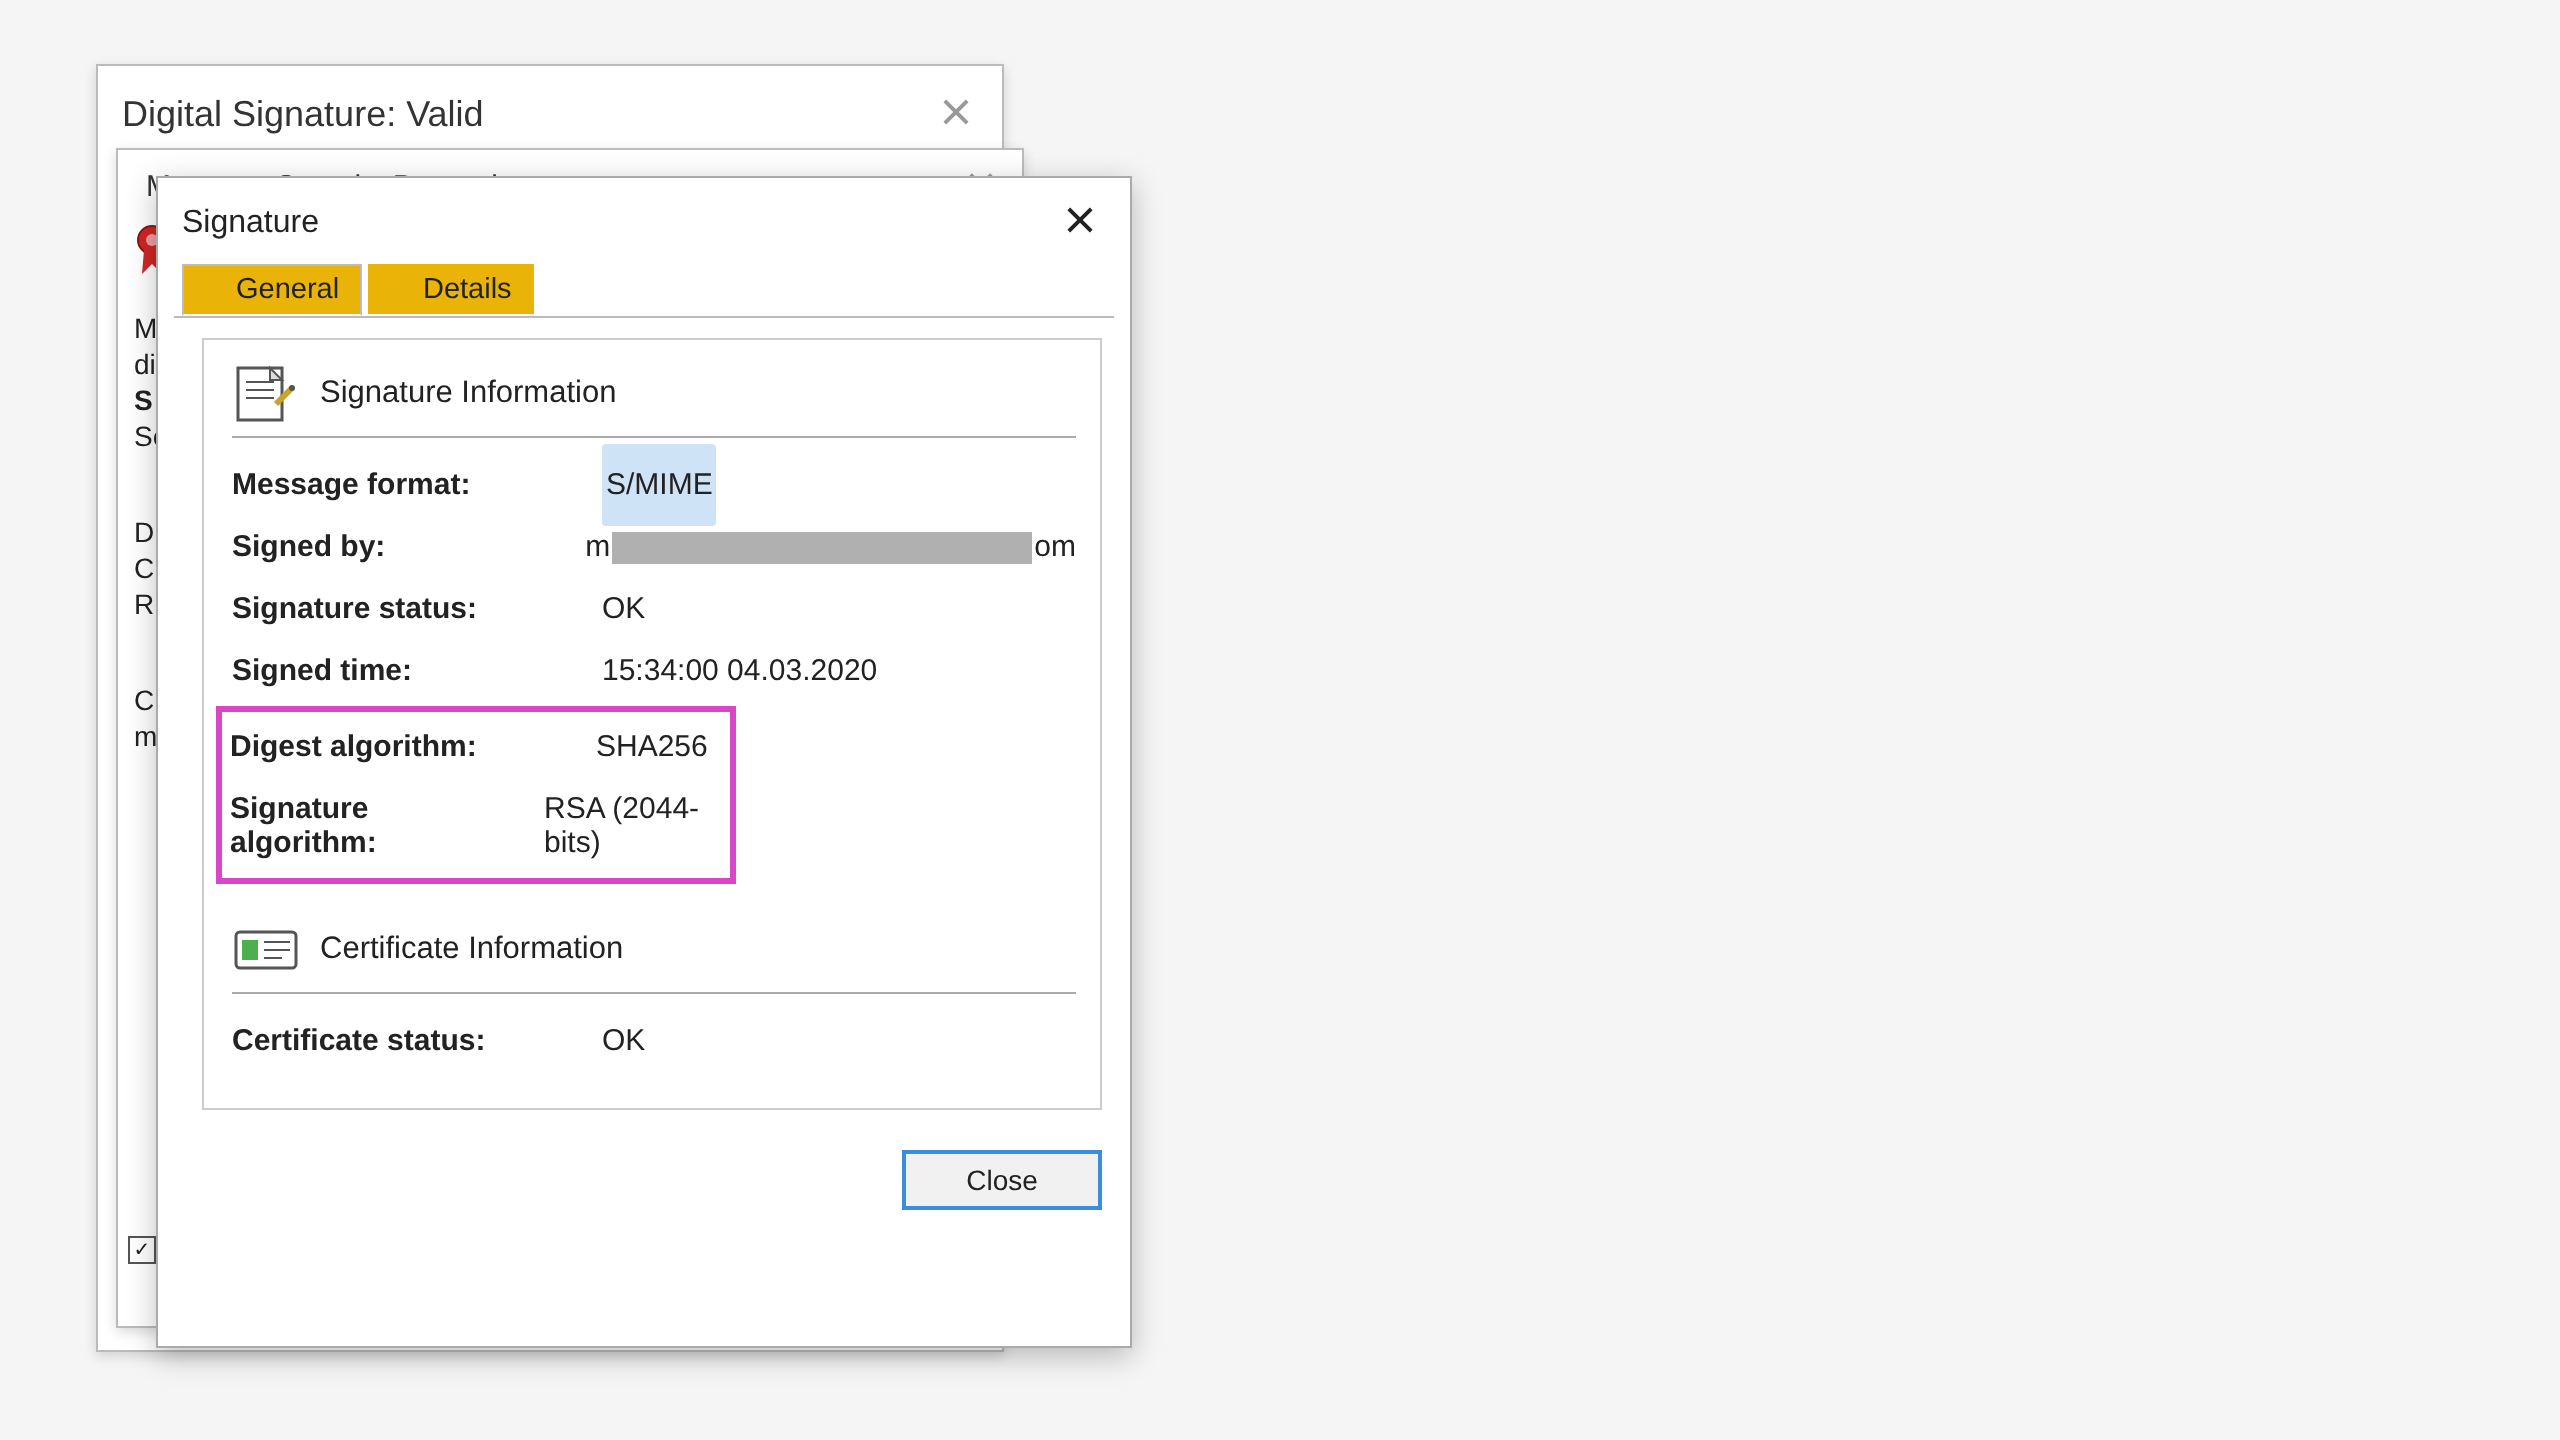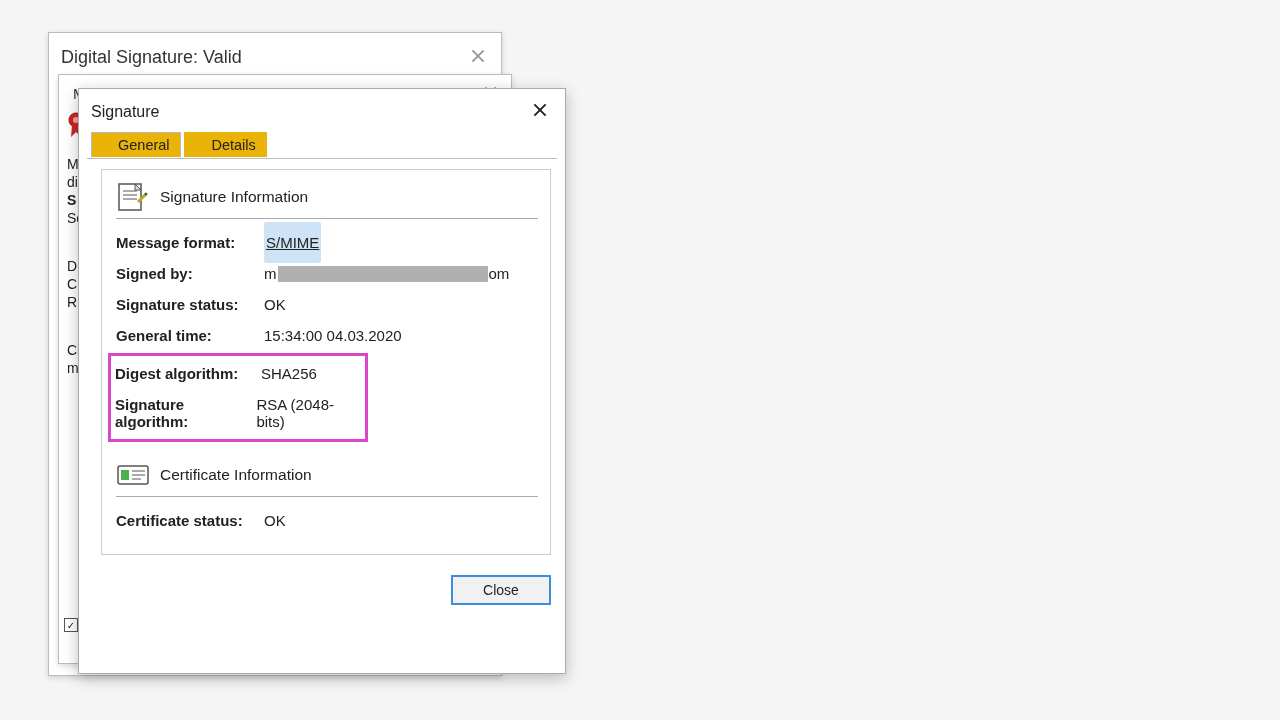"Message format:" .row { gap: none -> 37px }
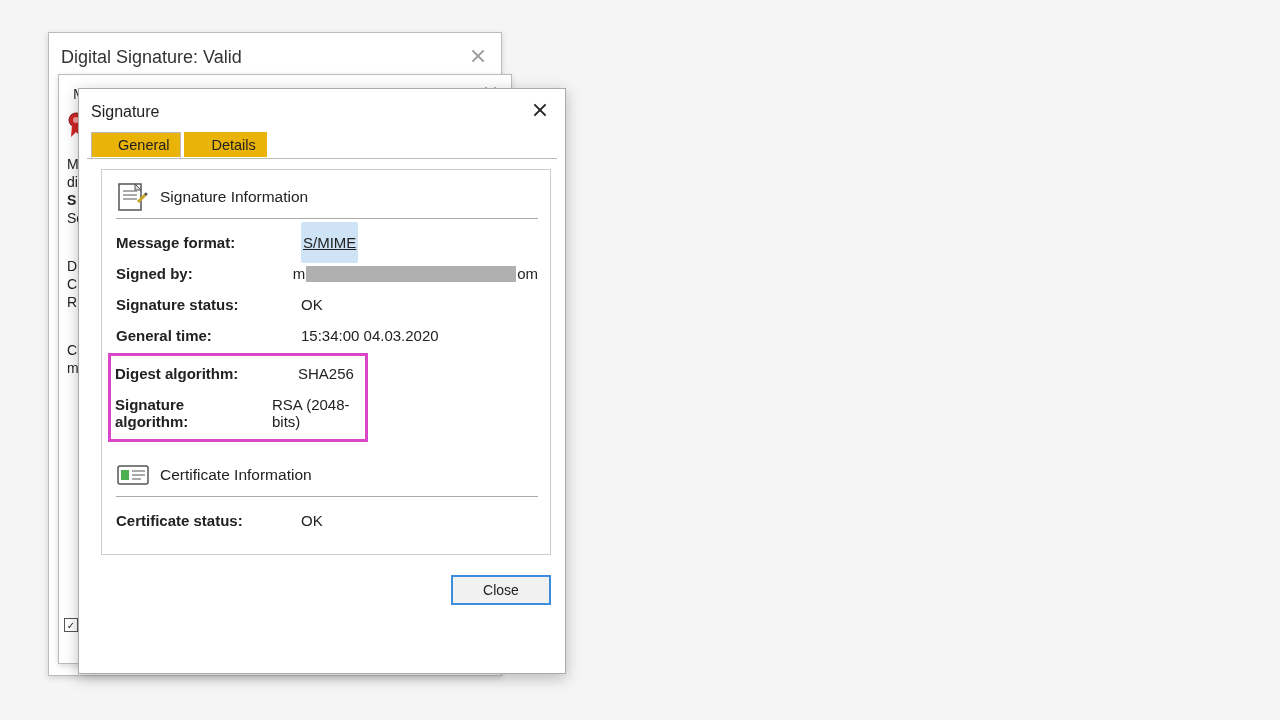"S/MIME" .selected { text-decoration: underline -> none }
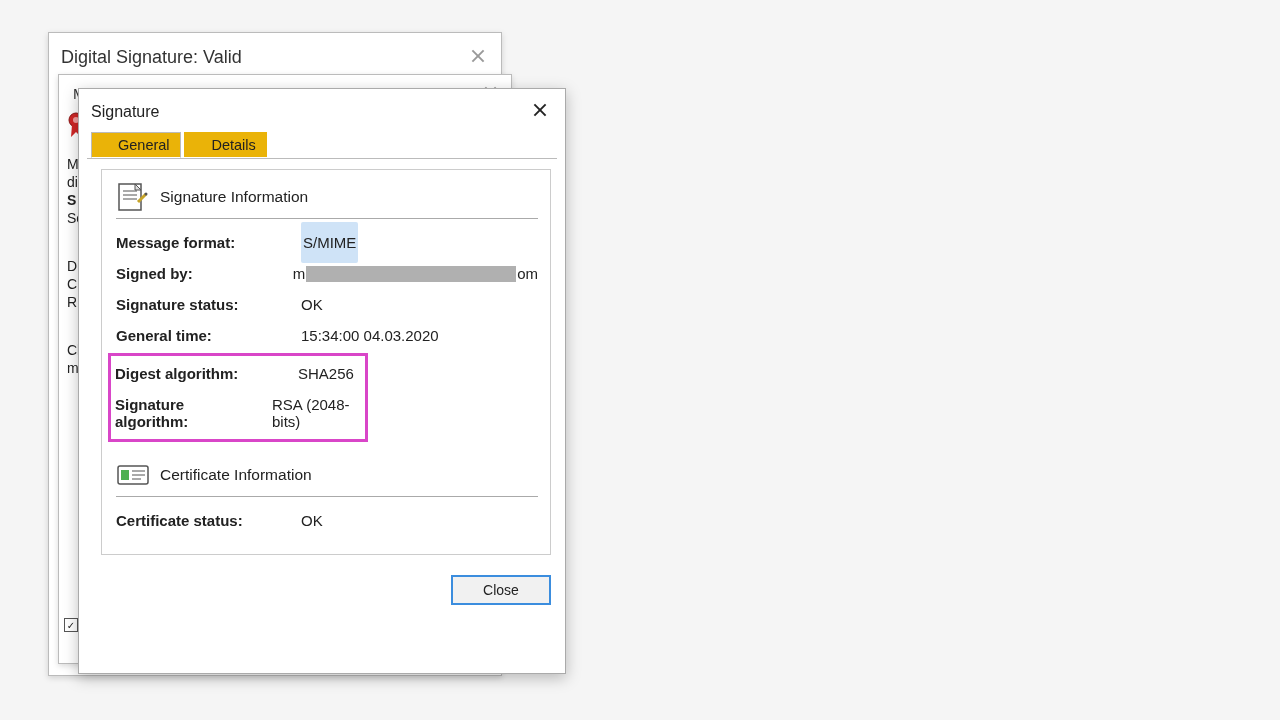"General time:" div.label { text: General -> Signed }
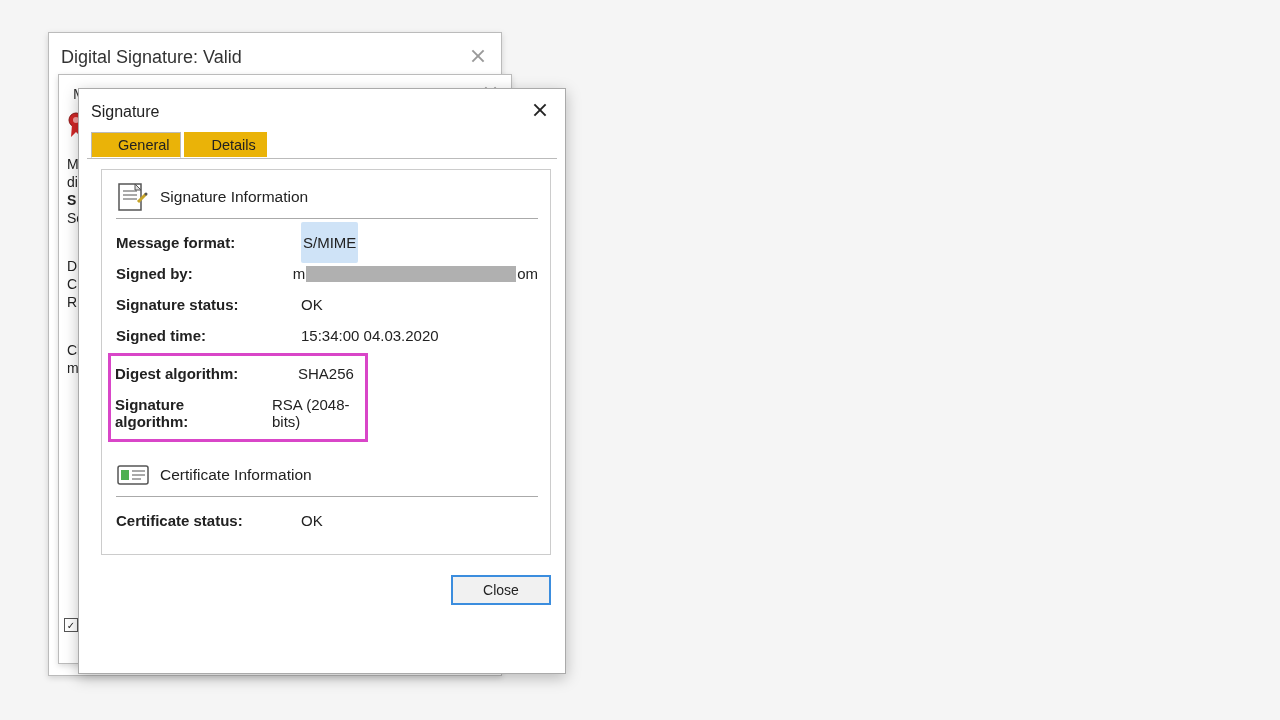"RSA (2048-bits)" div.value { text: 2048-bits -> 2044-bits }
